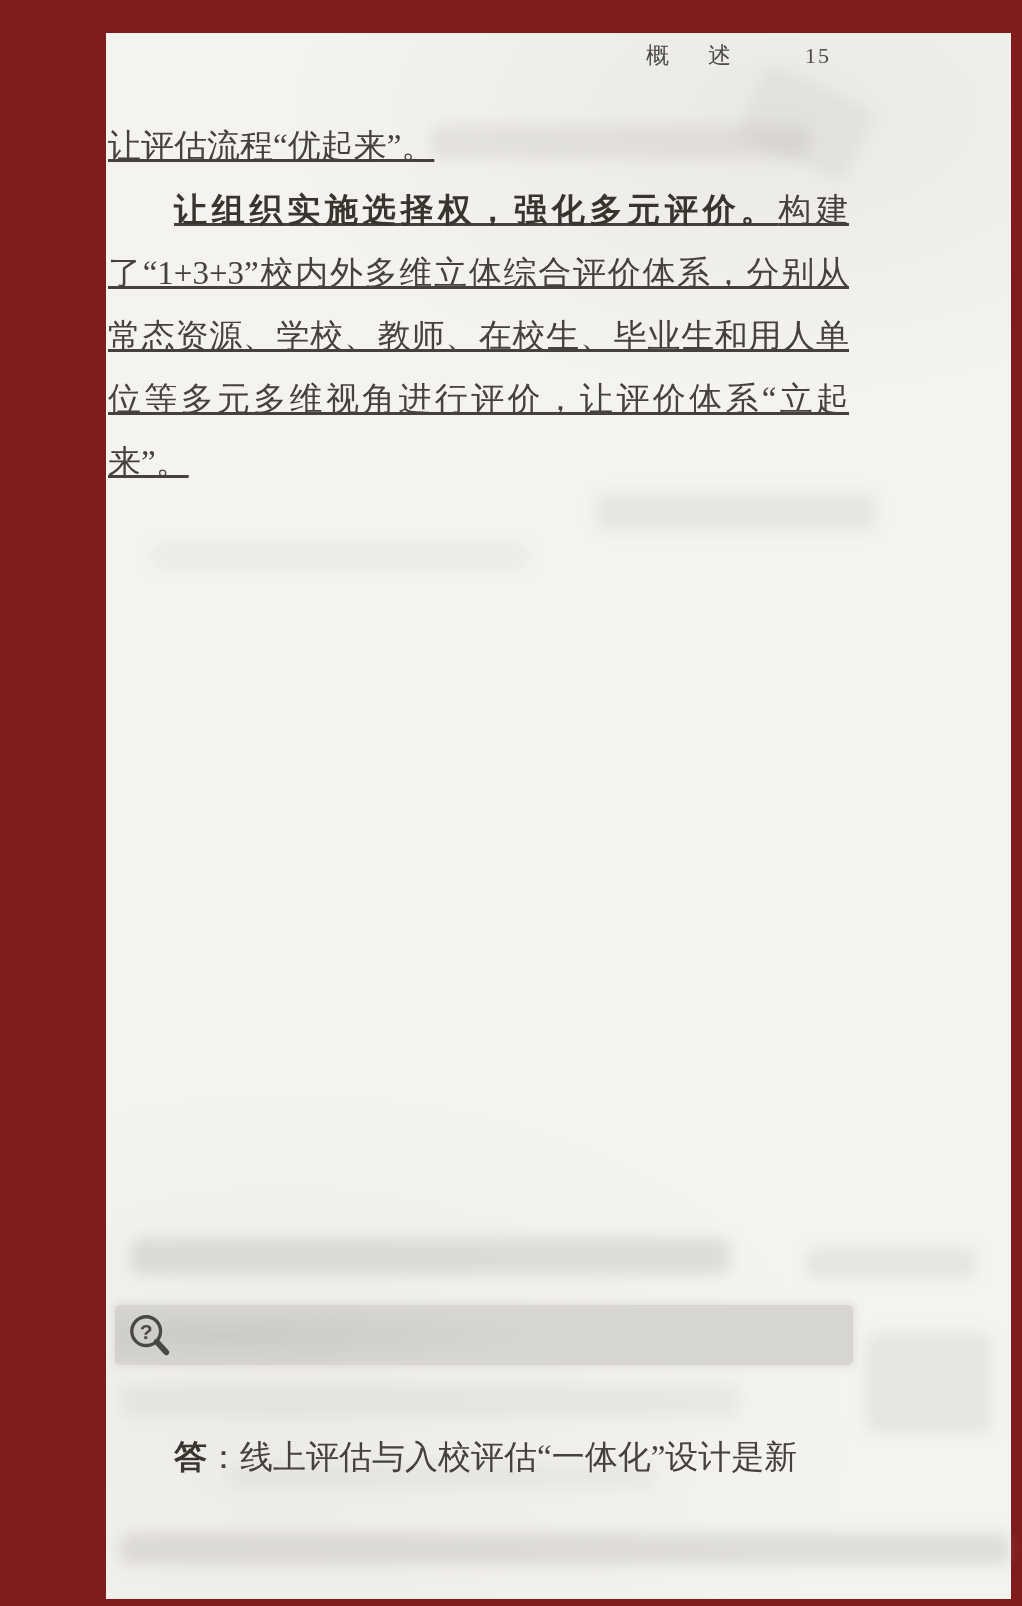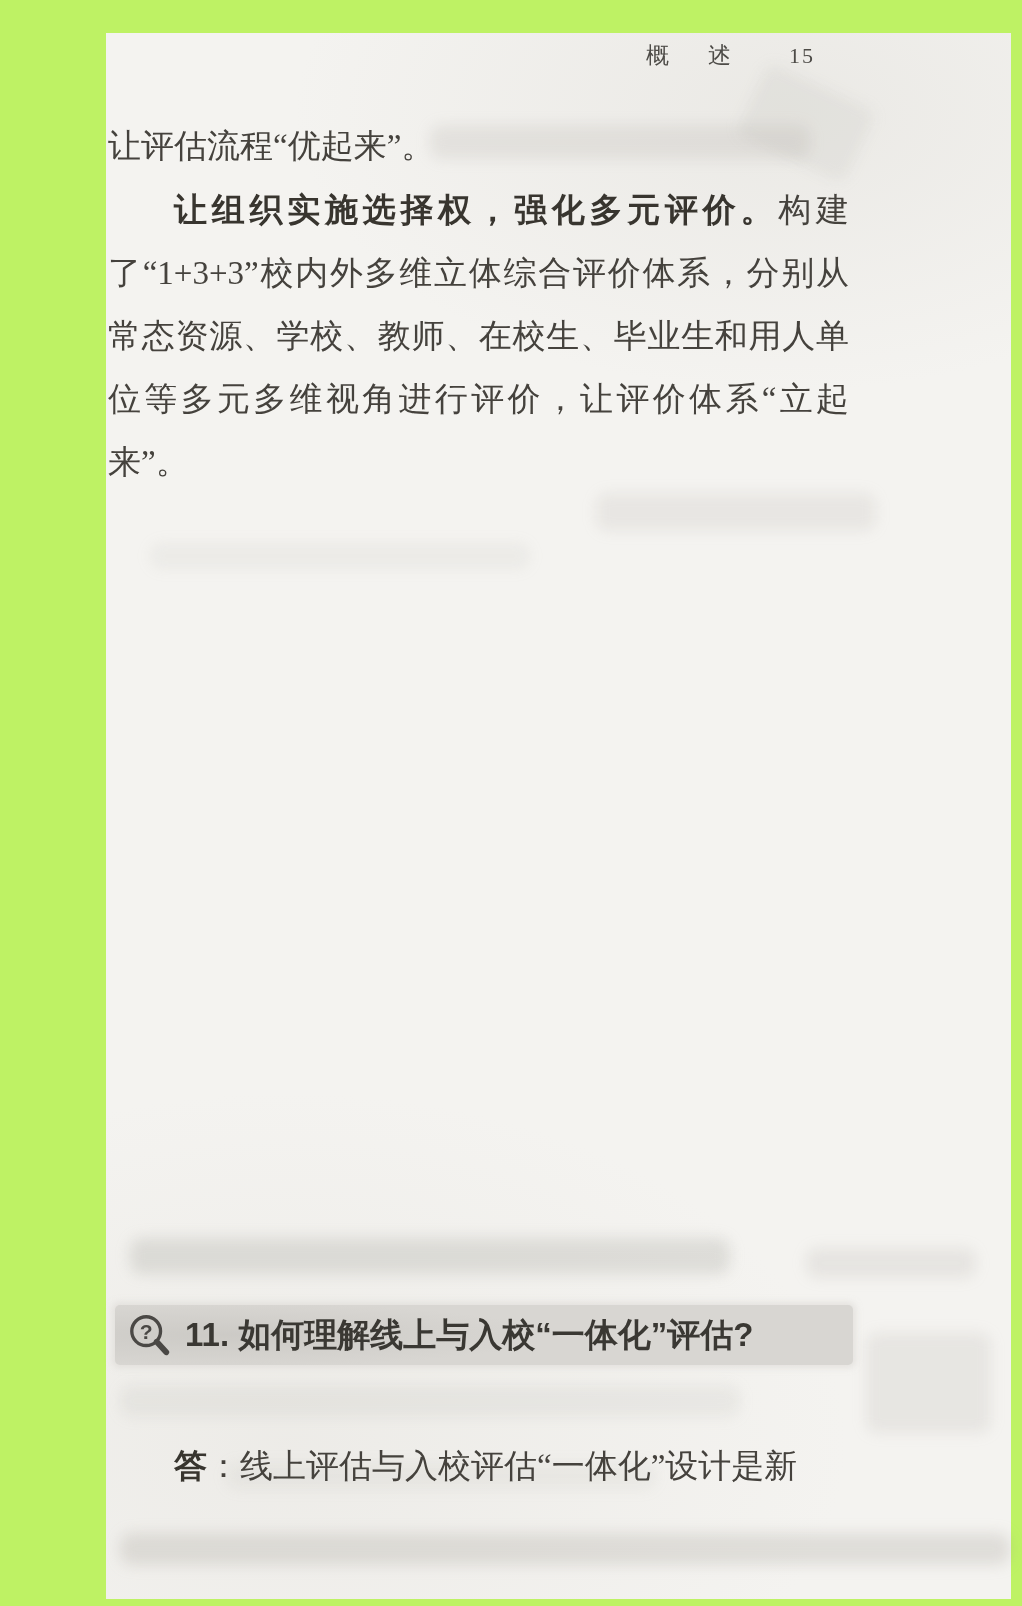"概 述" .canvas { background: #bef264 -> #7f1d1d }
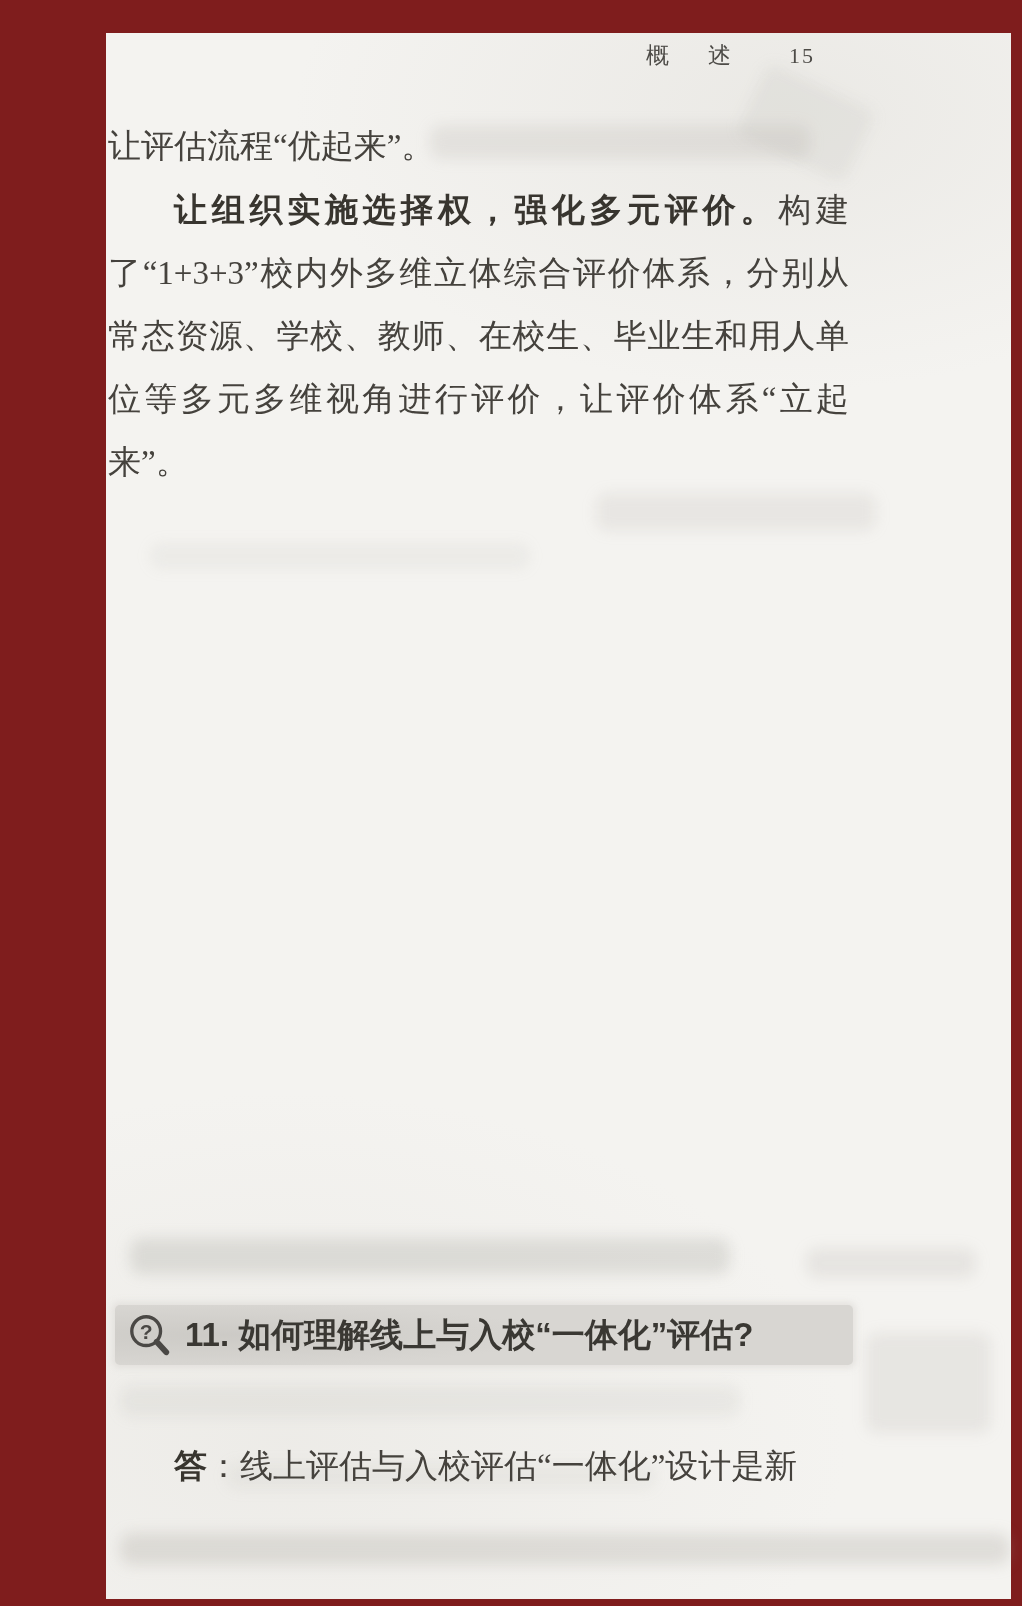"15" .hpage { margin-left: 50px -> 66px }
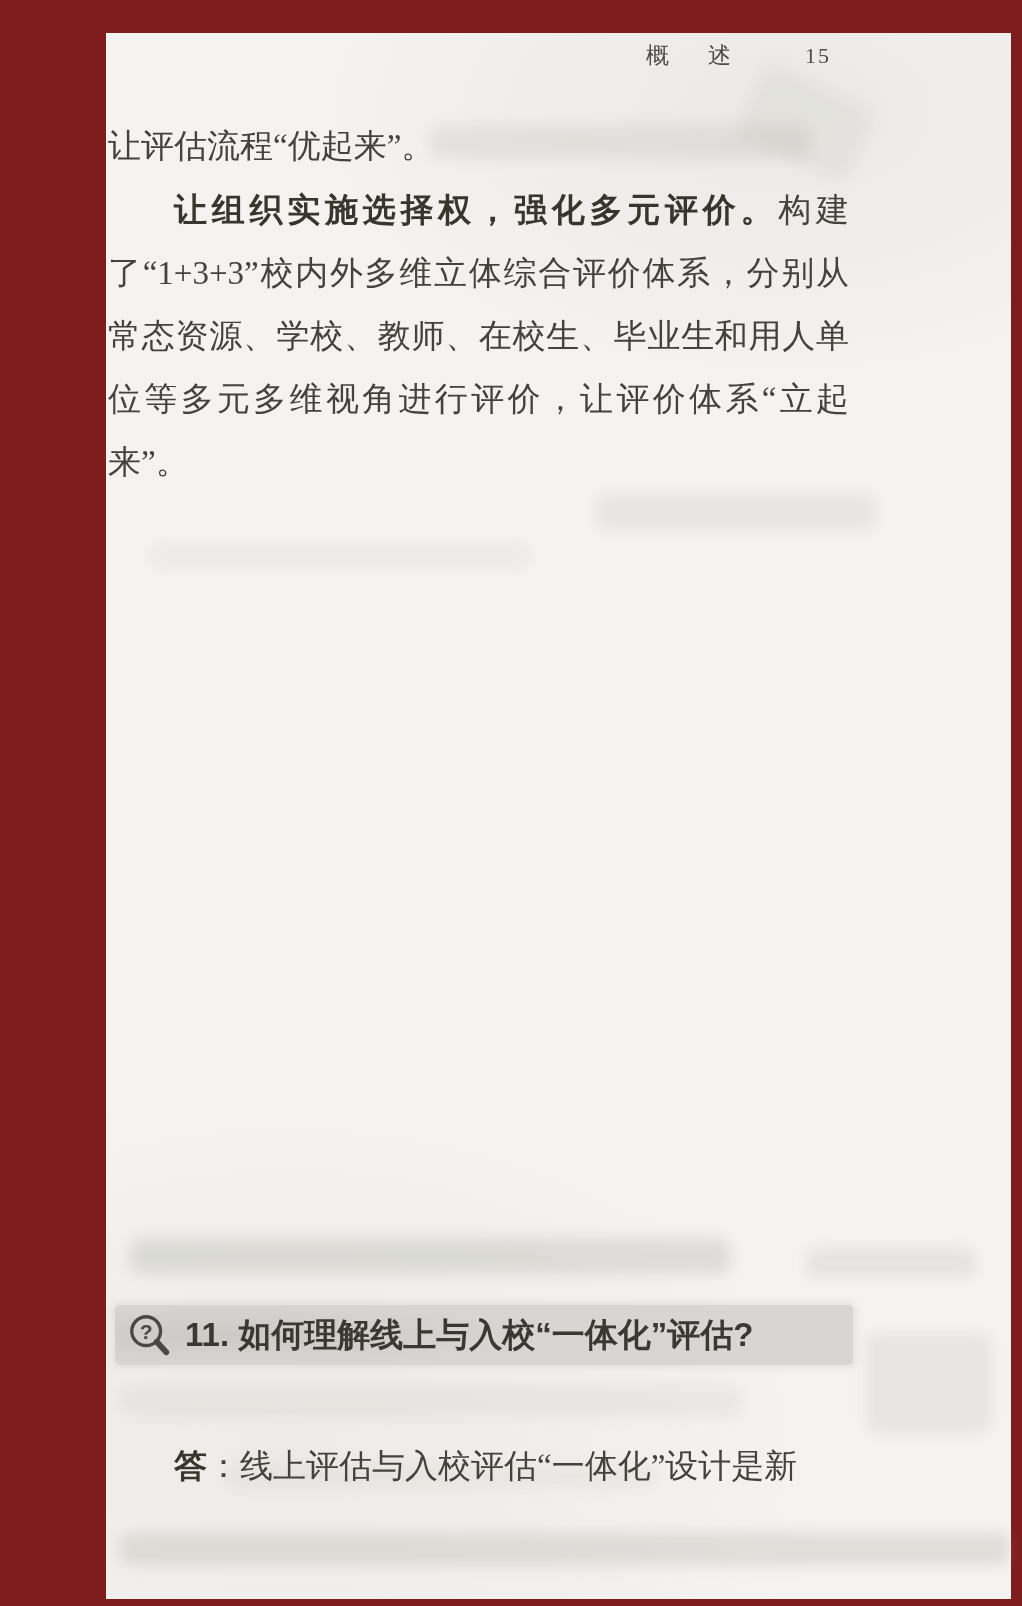"让评估流程“优起来”。" .para { text-decoration: none -> underline }
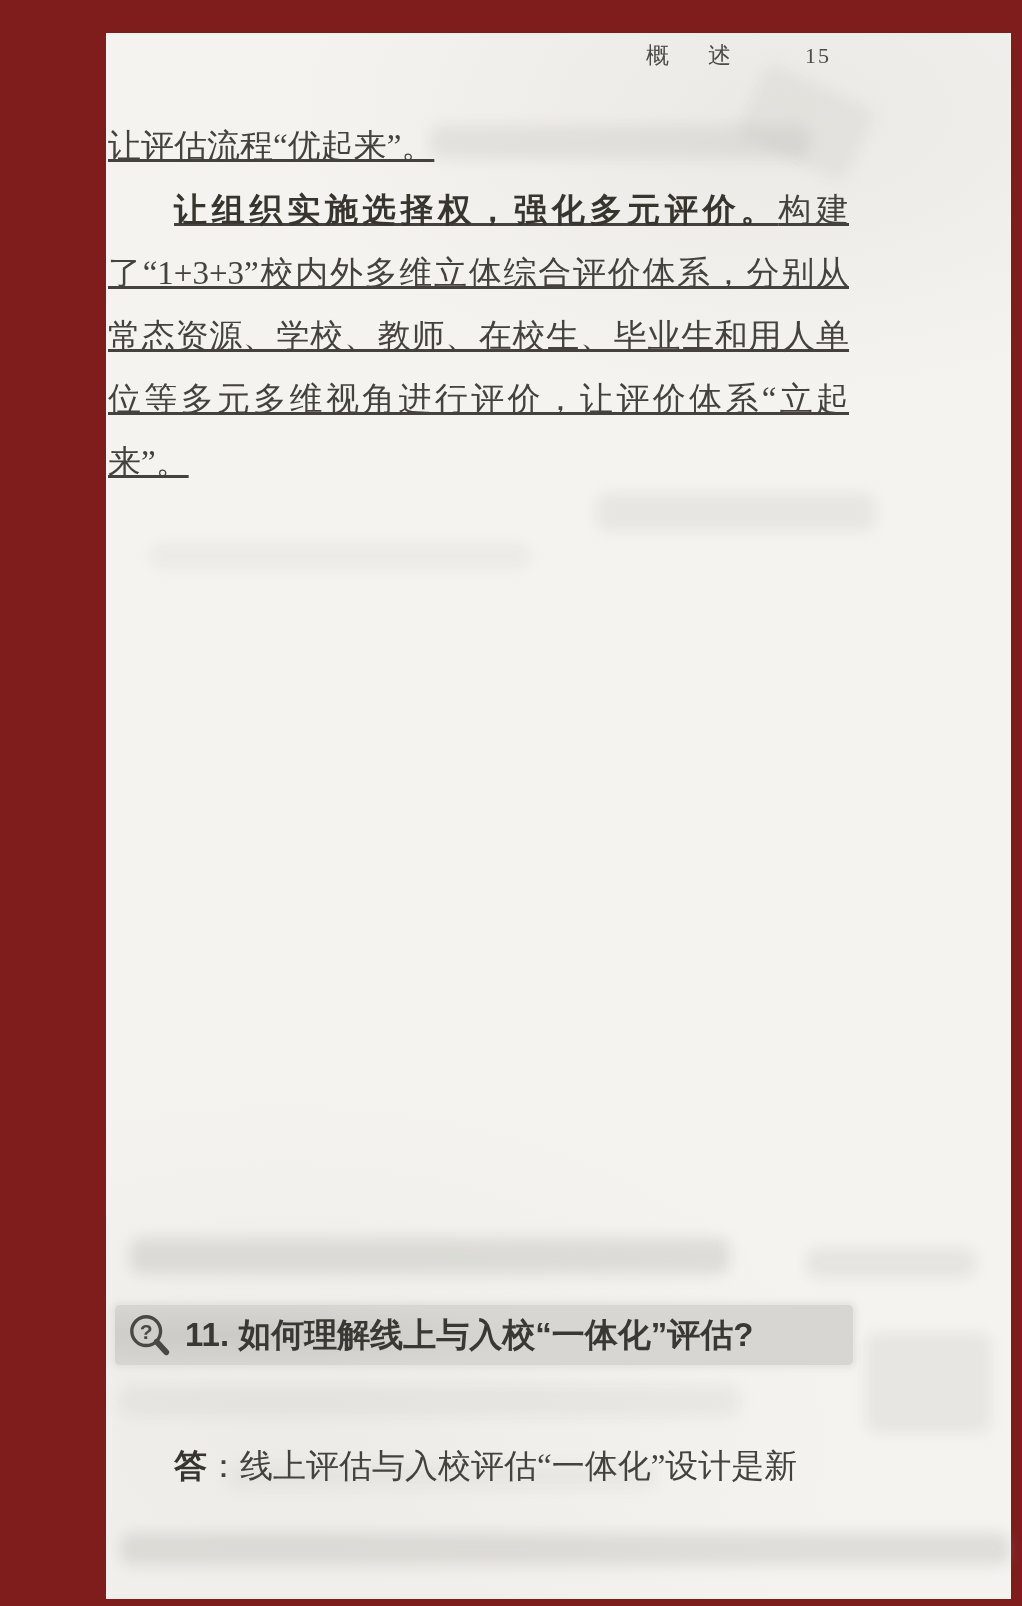"11. 如何理解线上与入校“一体化”评估?" span.qtext { html: <span>11. 如何理解线上与入校“一体化”评估?</span> -> none }
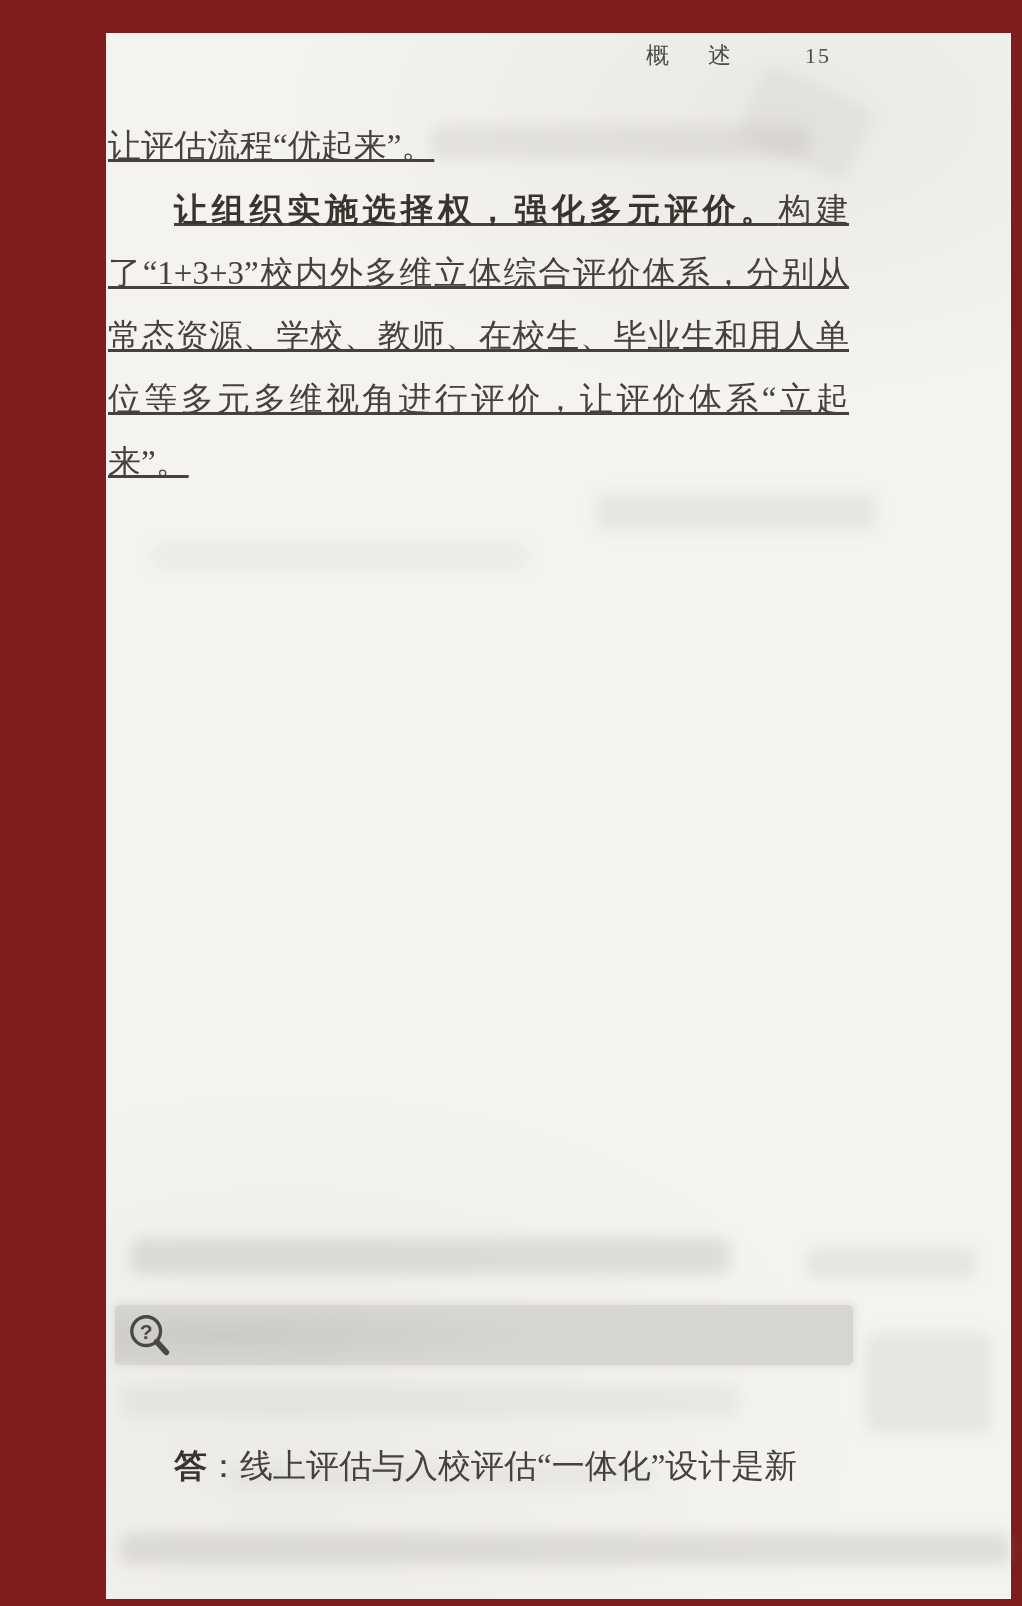"答：线上评估与入校评估“一体化”设计是新" .answer { line-height: 79px -> 61px }
